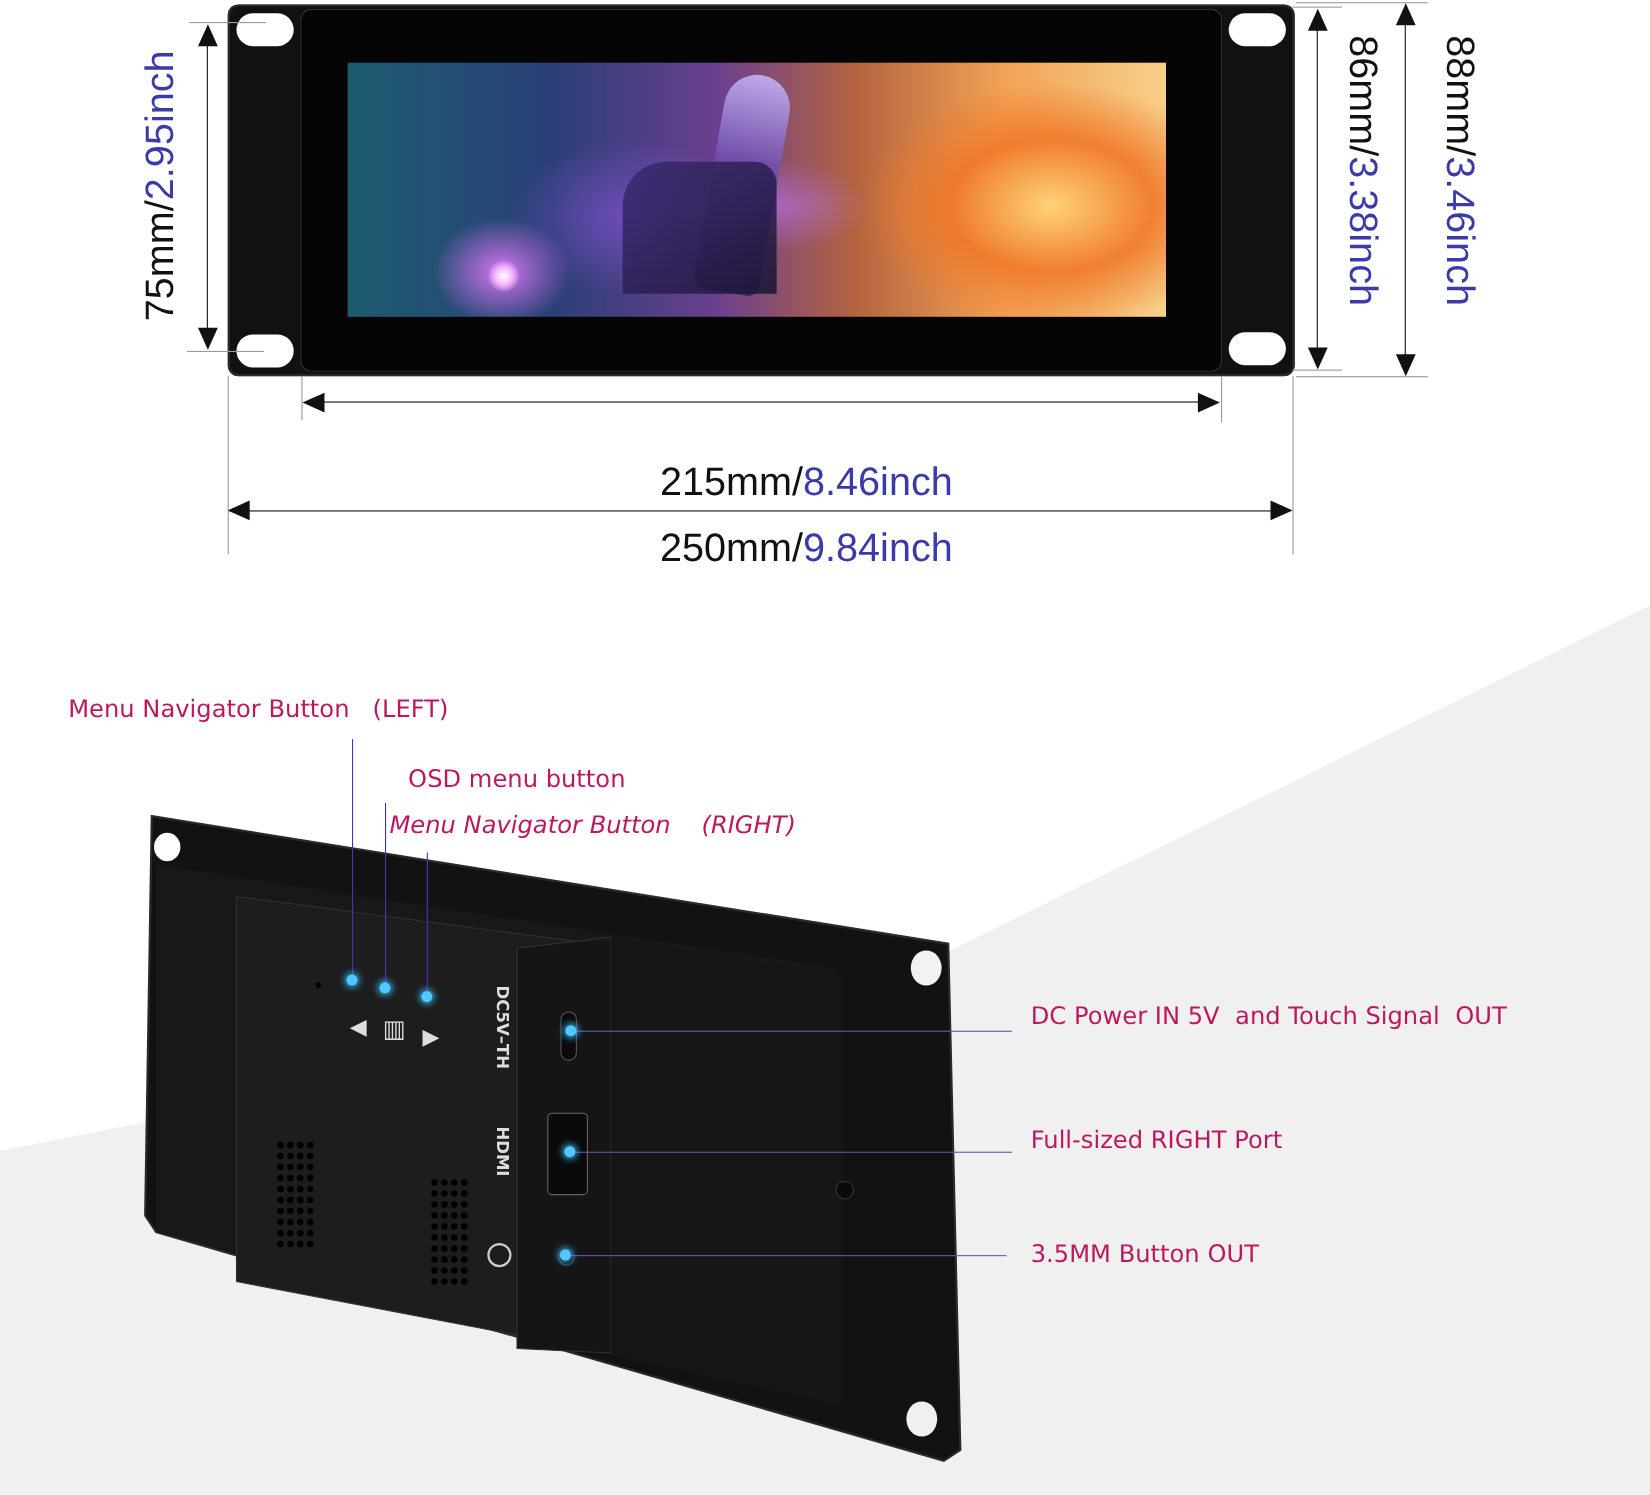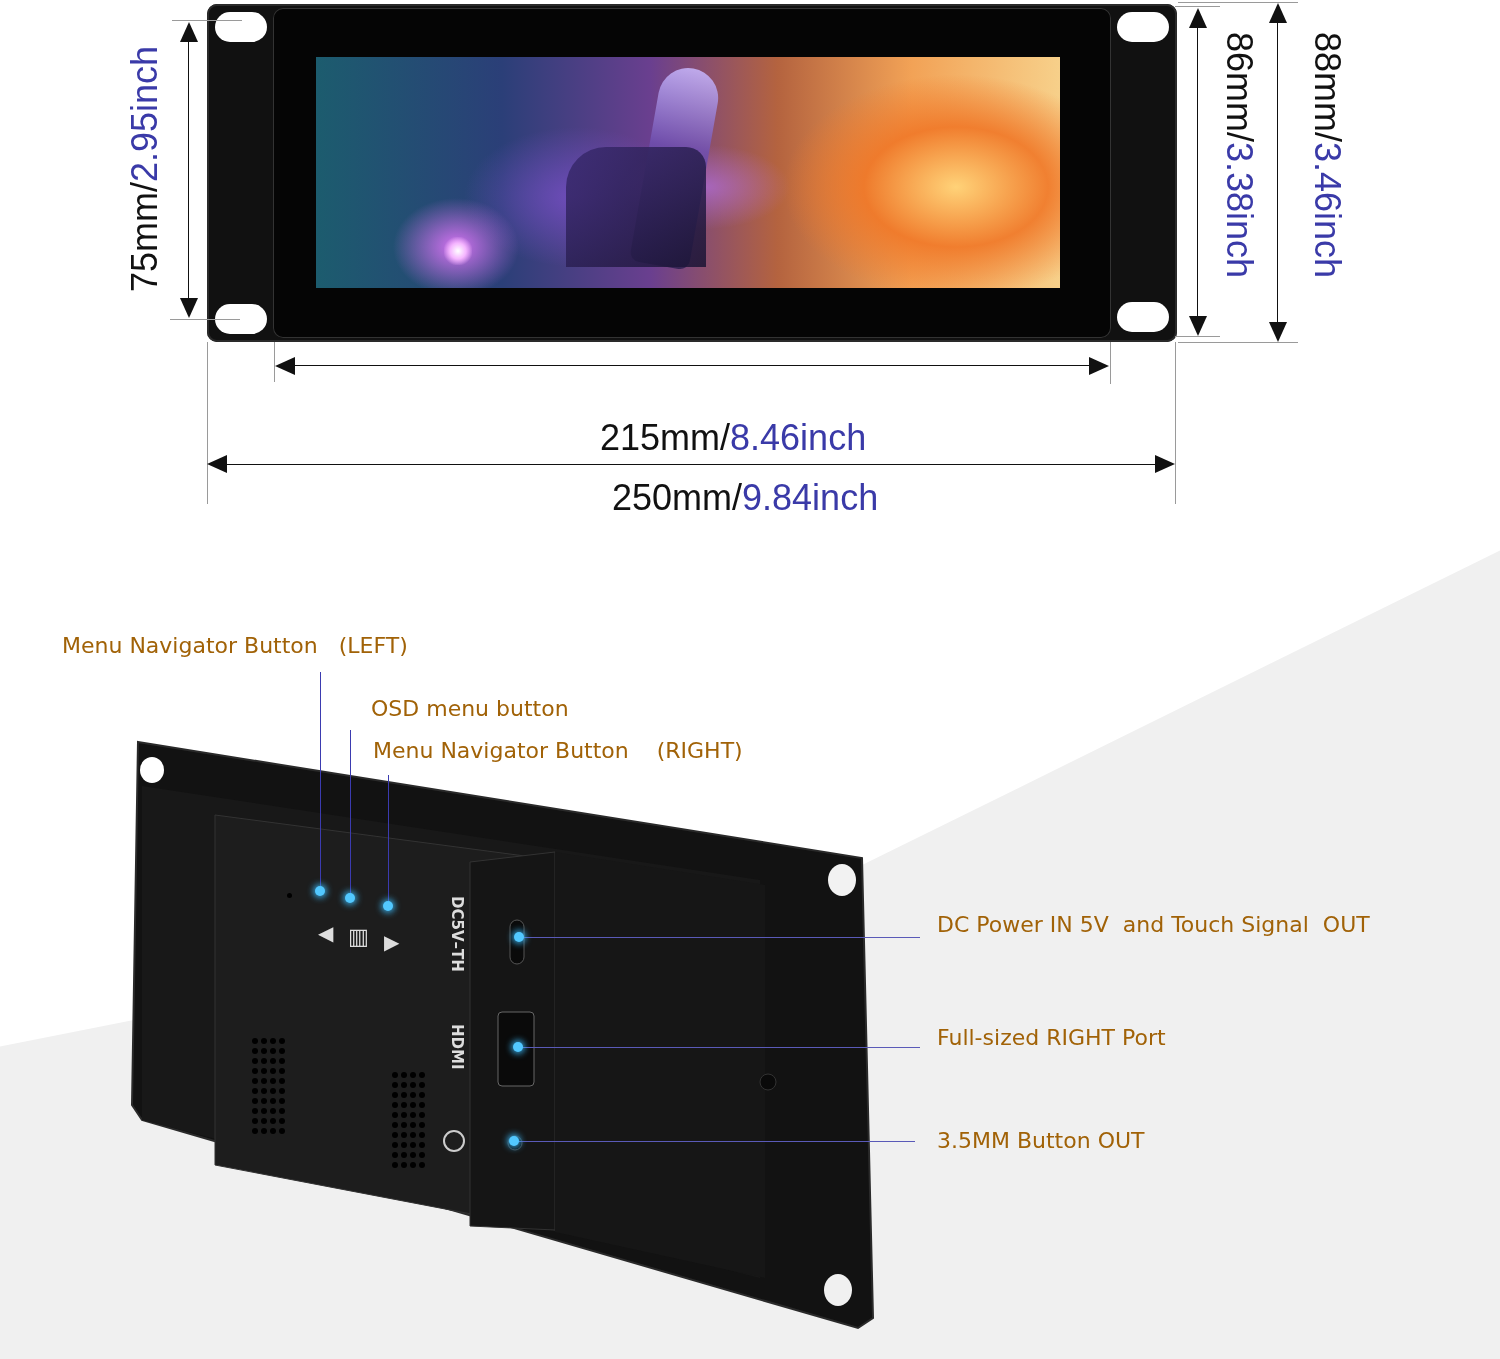"250mm/9.84inch" div.abs { margin-left: 12px -> none }
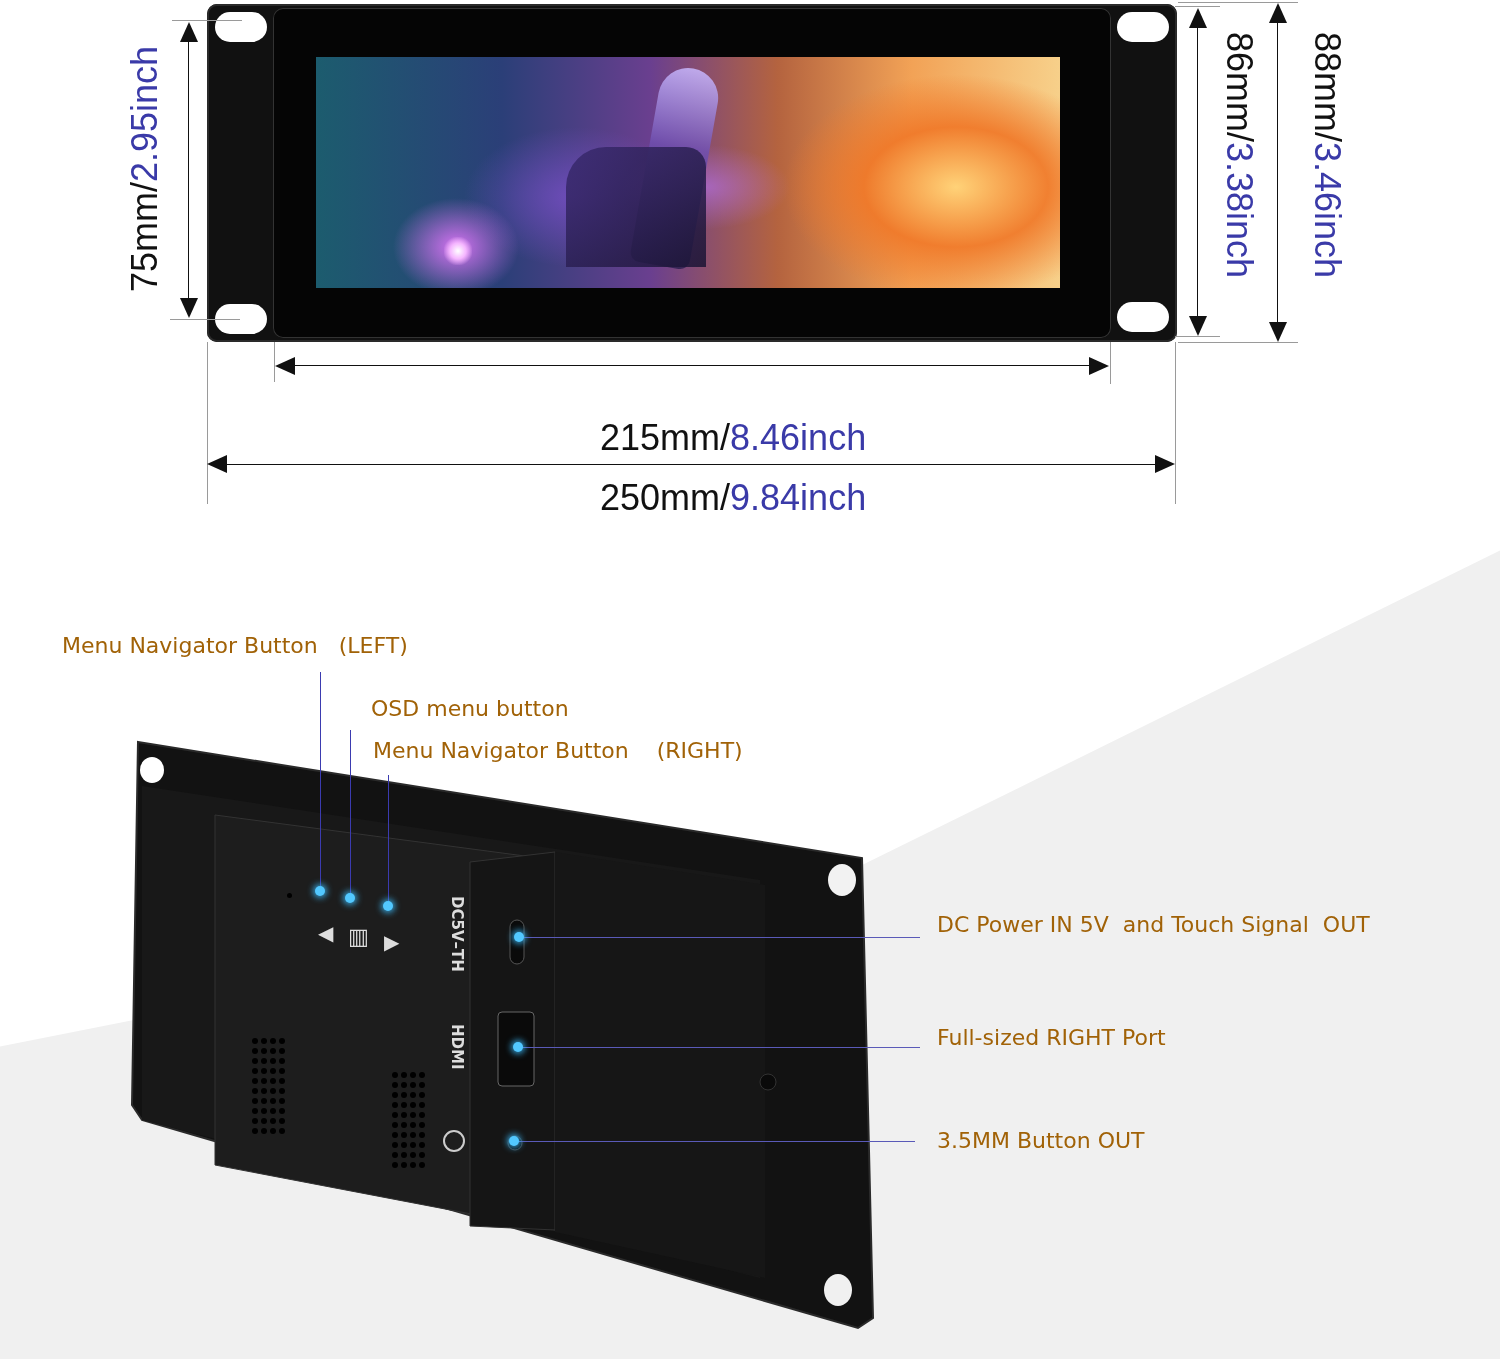"Menu Navigator Button (LEFT)" .callout { color: #a16207 -> #be185d }
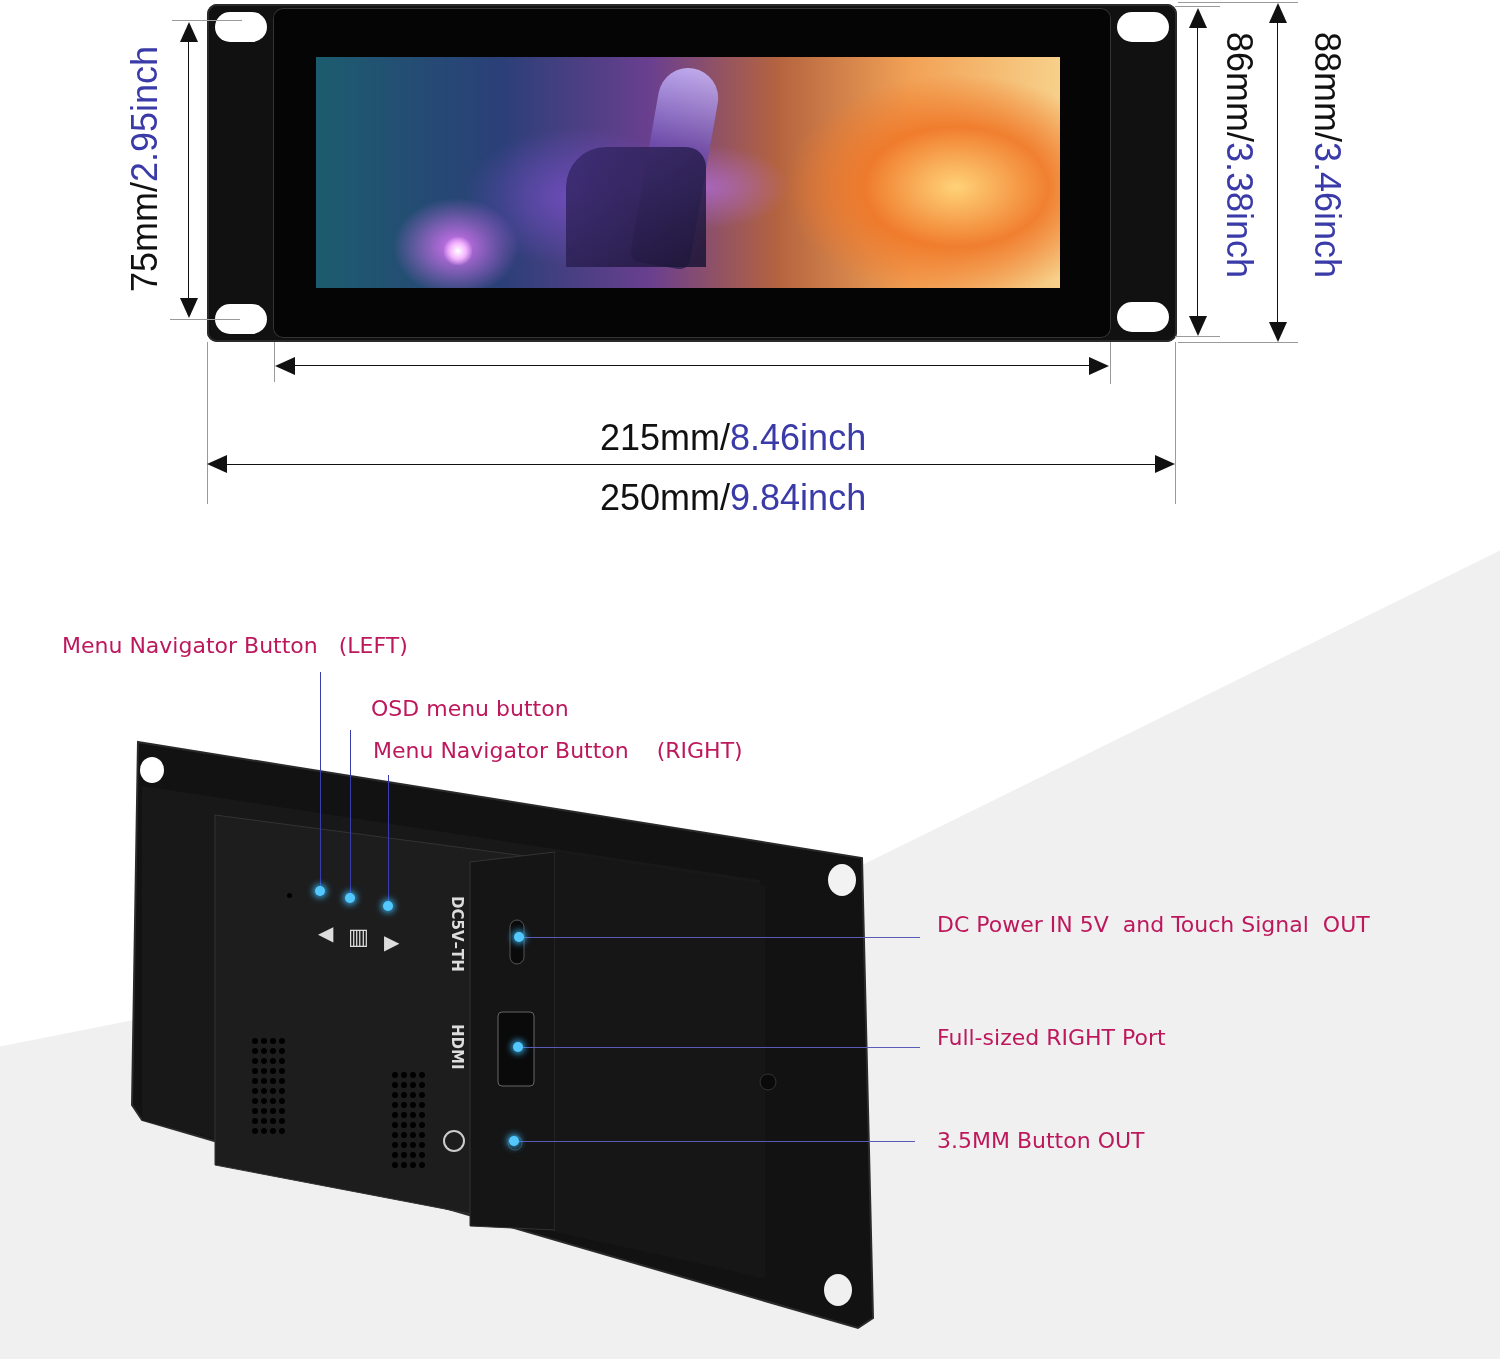"Menu Navigator Button (RIGHT)" div.abs { font-style: none -> italic; left: 373px -> 354px }
